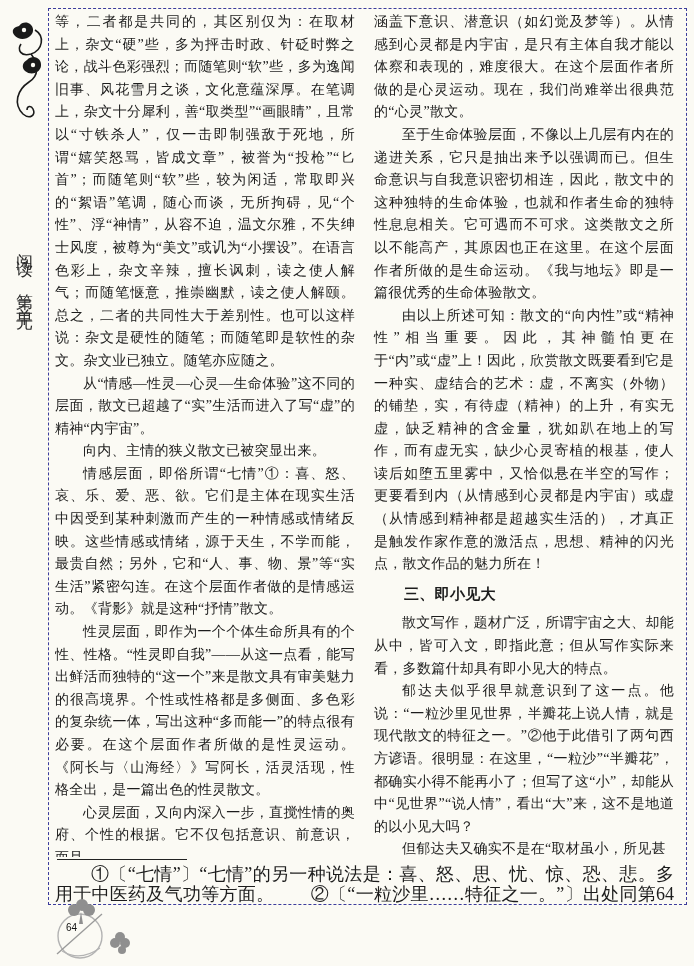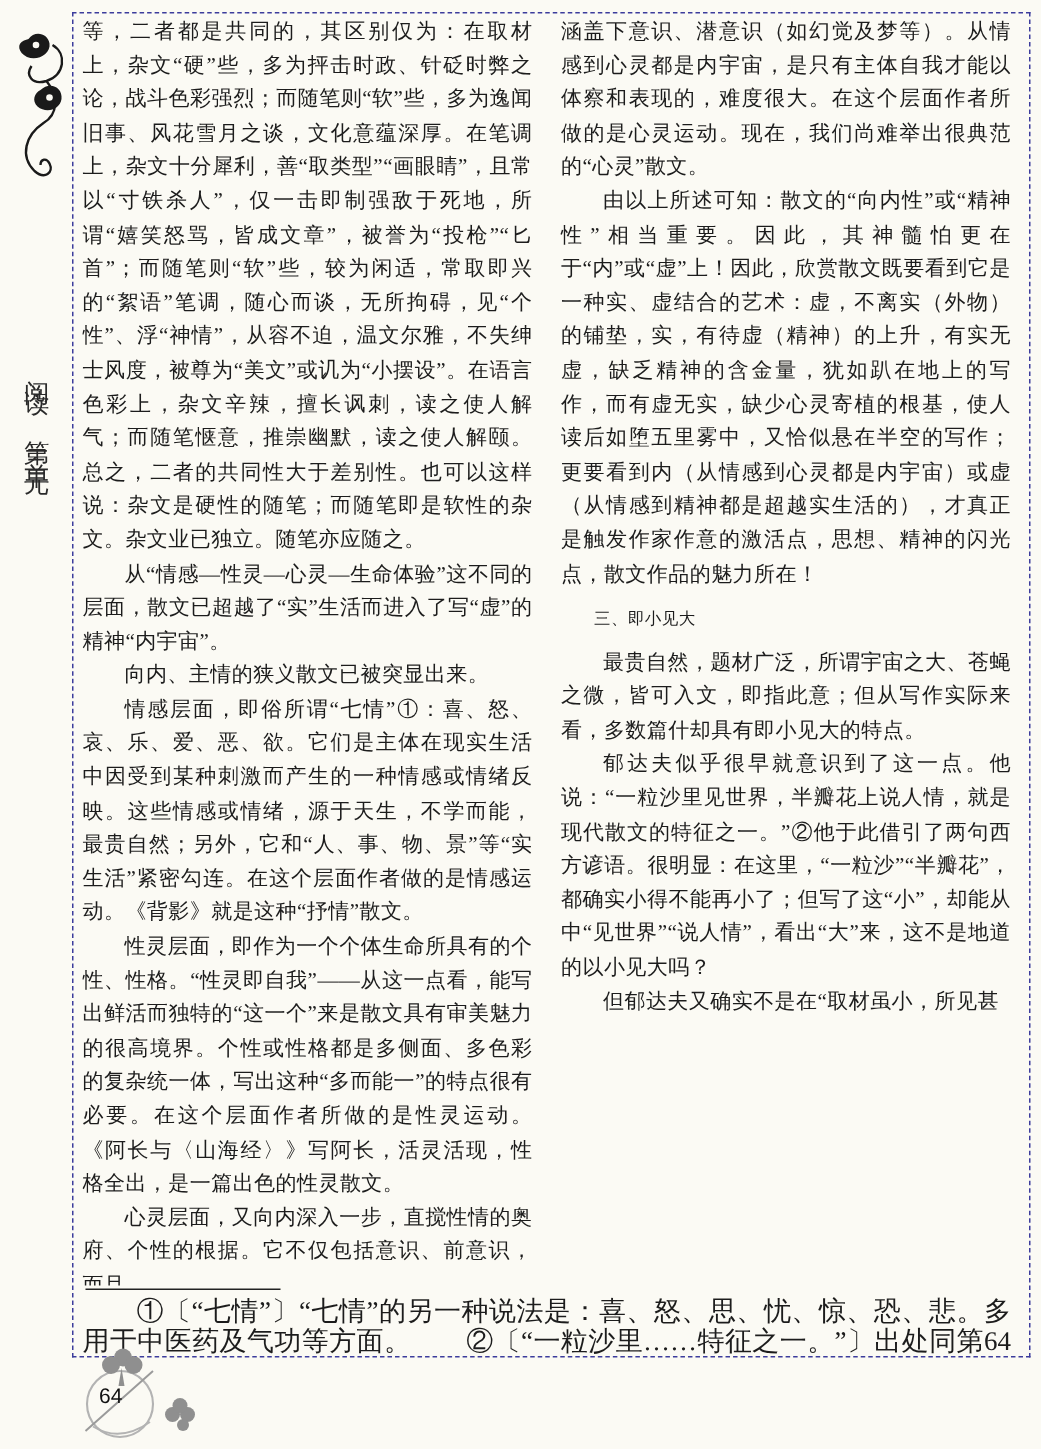"至于生命体验层面，不像以上几层有内在的递进关系，它只是抽出来予以强调而已。但生命" p { html: none -> <p>至于生命体验层面，不像以上几层有内在的递进关系，它只是抽出来予以强调而已。但生命意识与自我意识密切相连，因此，散文中的这种独特的生命体验，也就和作者生命的独特性息息相关。它可遇而不可求。这类散文之所以不能高产，其原因也正在这里。在这个层面作者所做的是生命运动。《我与地坛》即是一篇很优秀的生命体验散文。</p> }
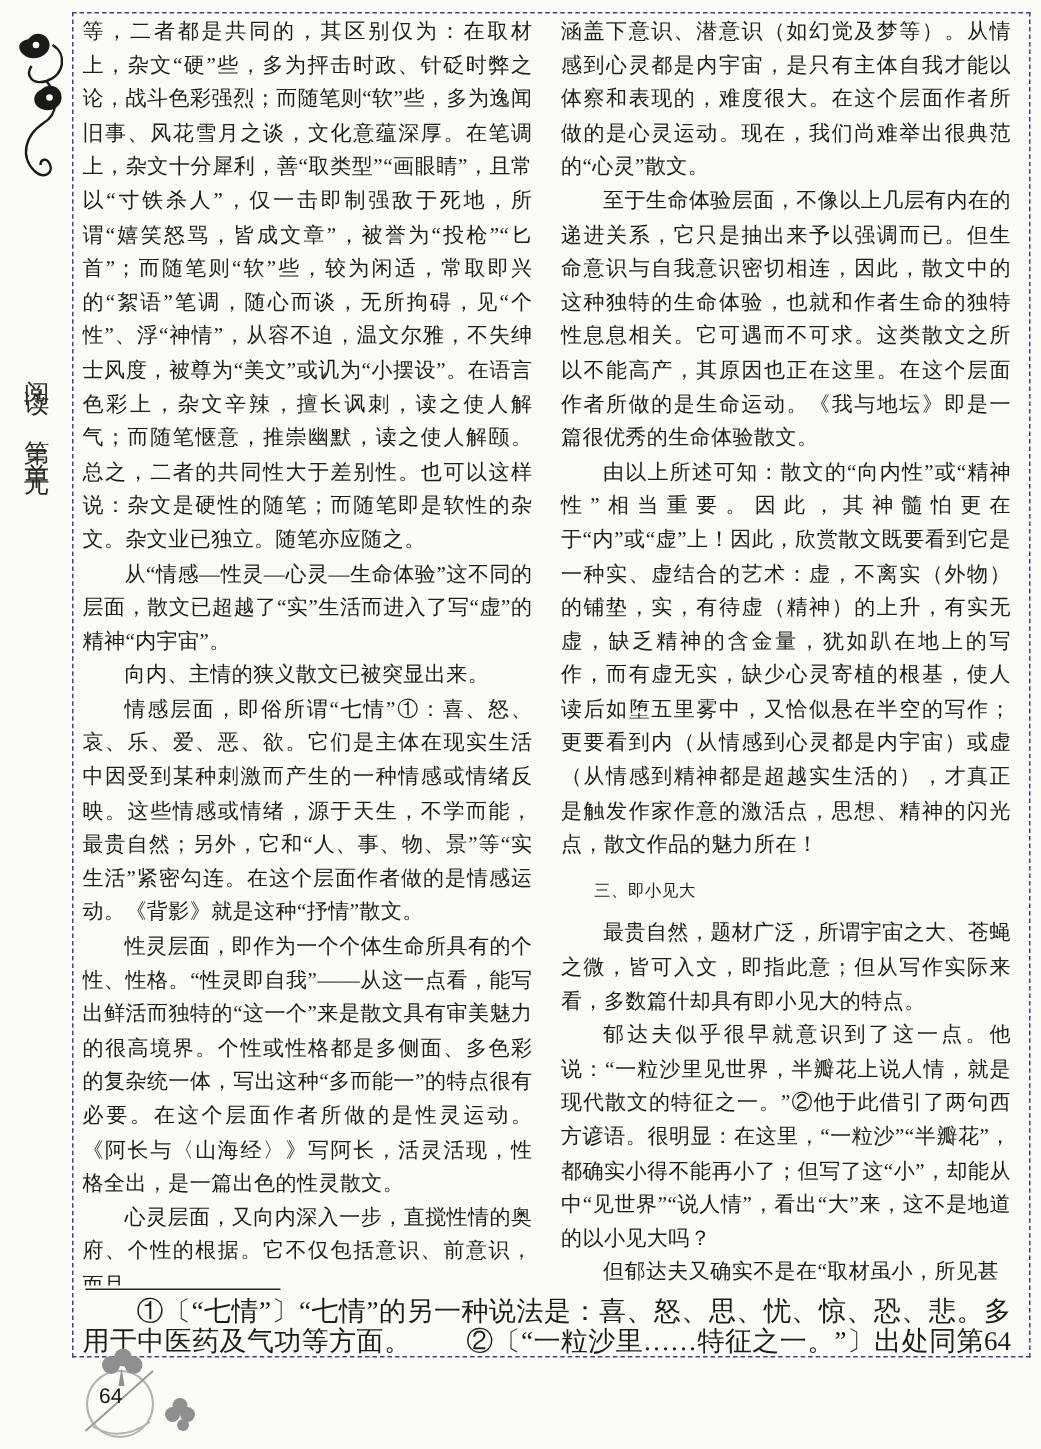"三、即小见大" .section-heading { font-size: 11px -> 15px; font-weight: normal -> bold }
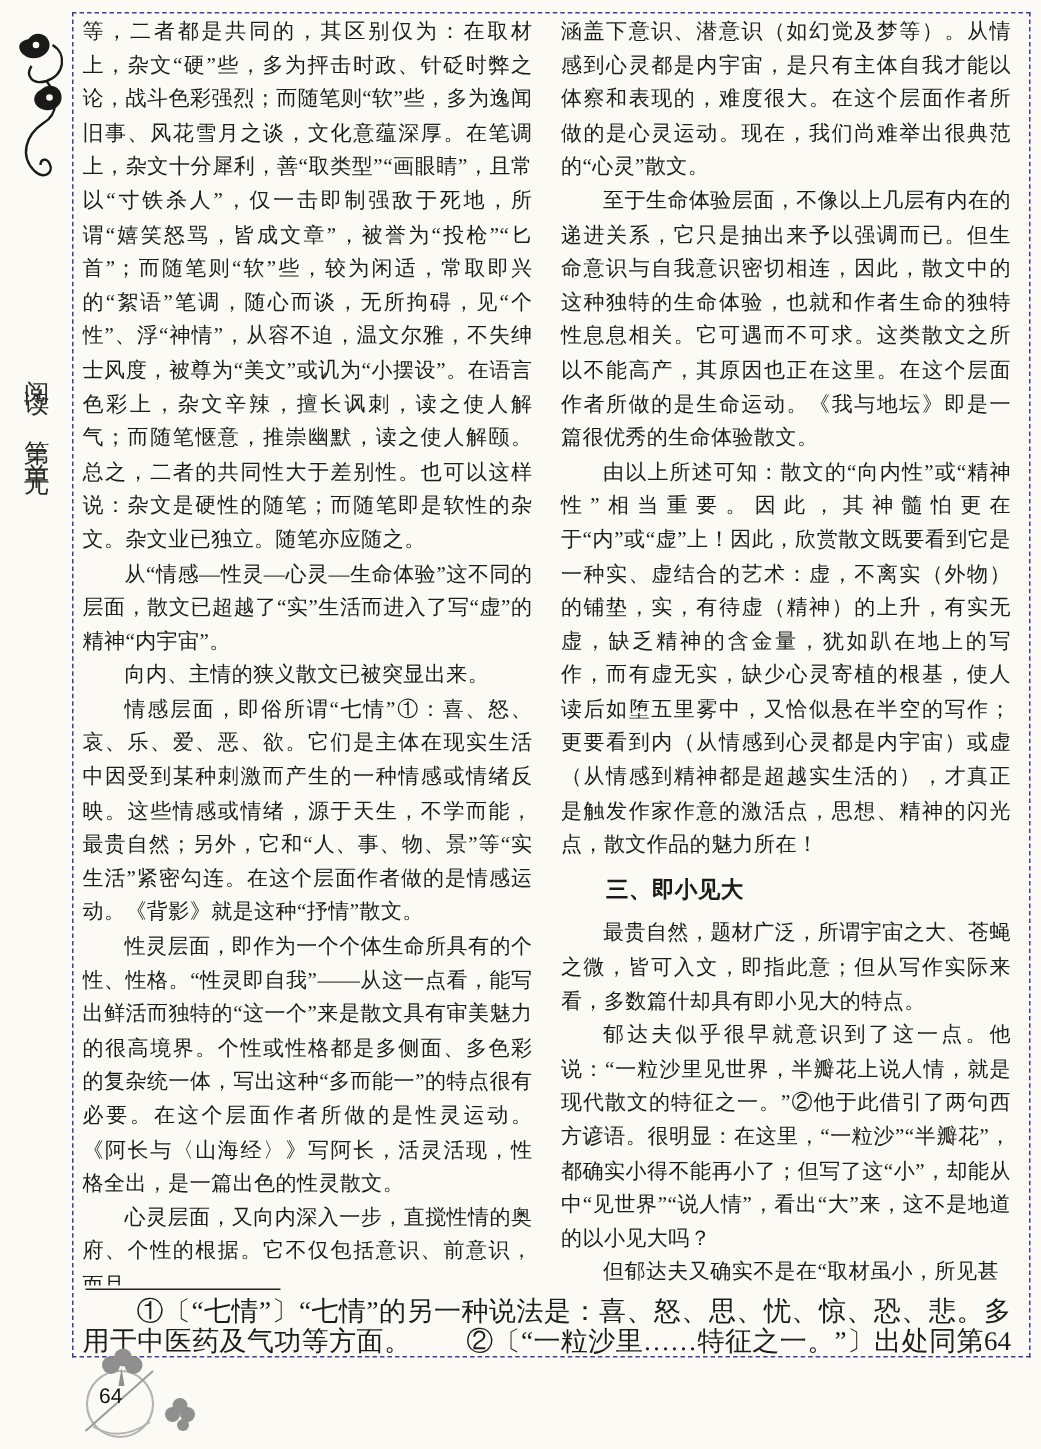"最贵自然，题材广泛，所谓宇宙之大、苍蝇之微，皆可入文，即指此意；但从写作实际来看" p { text: 最贵自然，题材广泛，所谓宇宙之大、苍蝇之微 -> 散文写作，题材广泛，所谓宇宙之大、却能从中 }
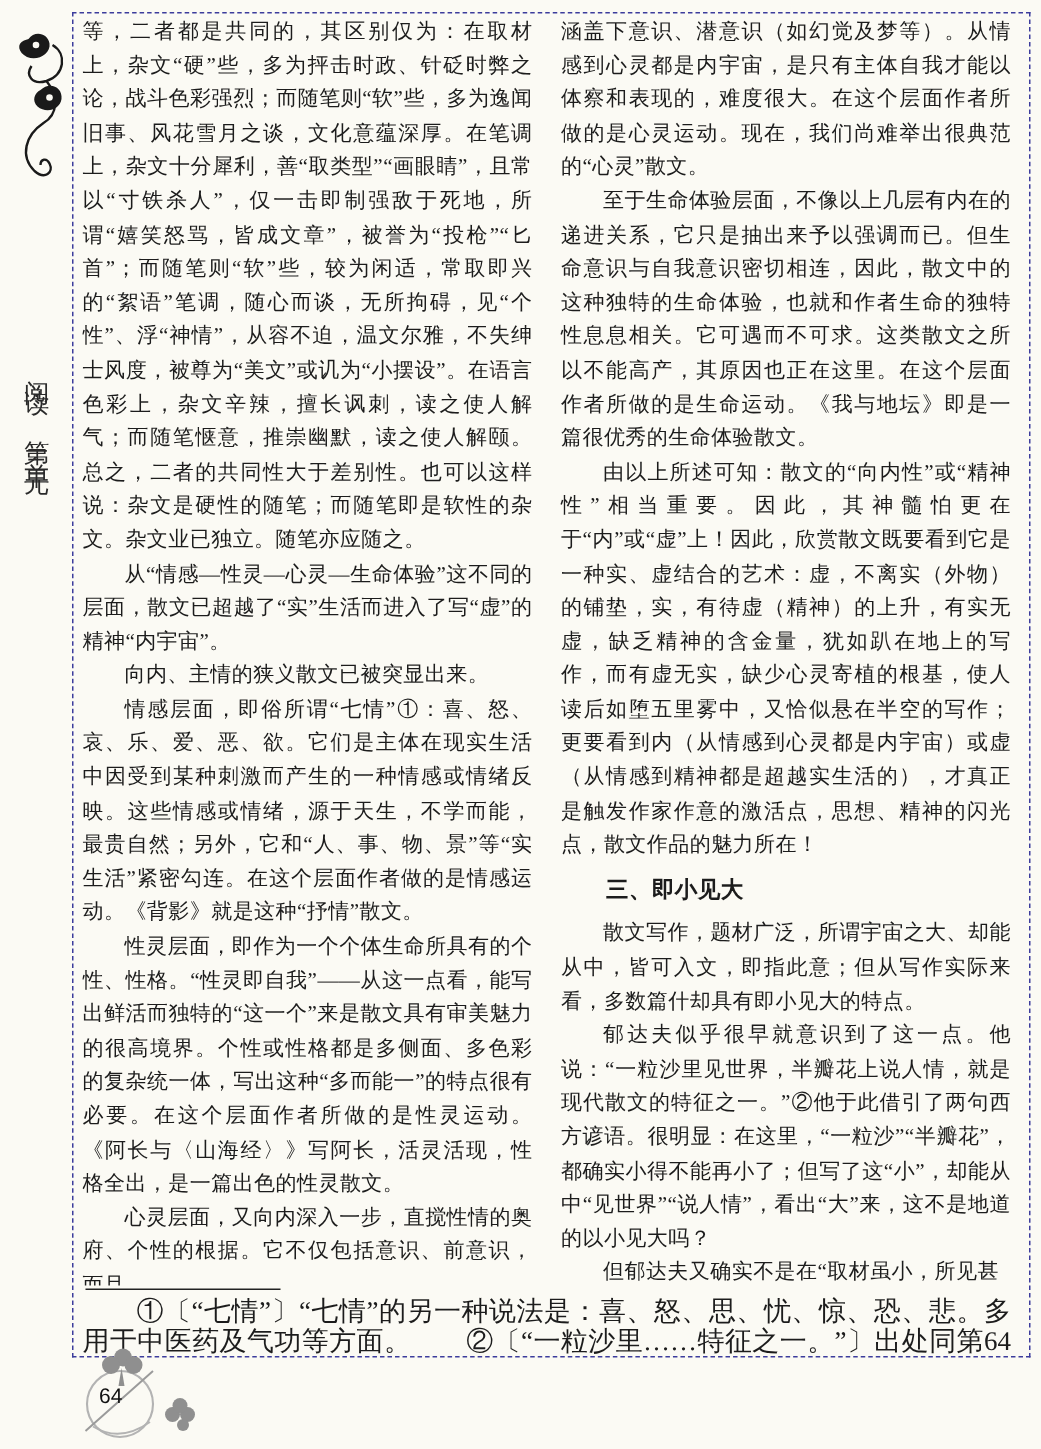"64" .page-num { font-size: 14px -> 10px }
